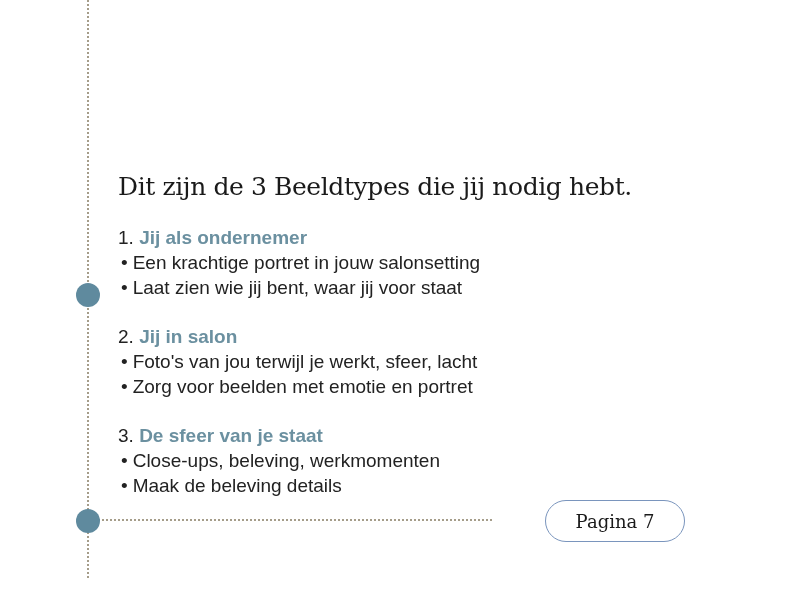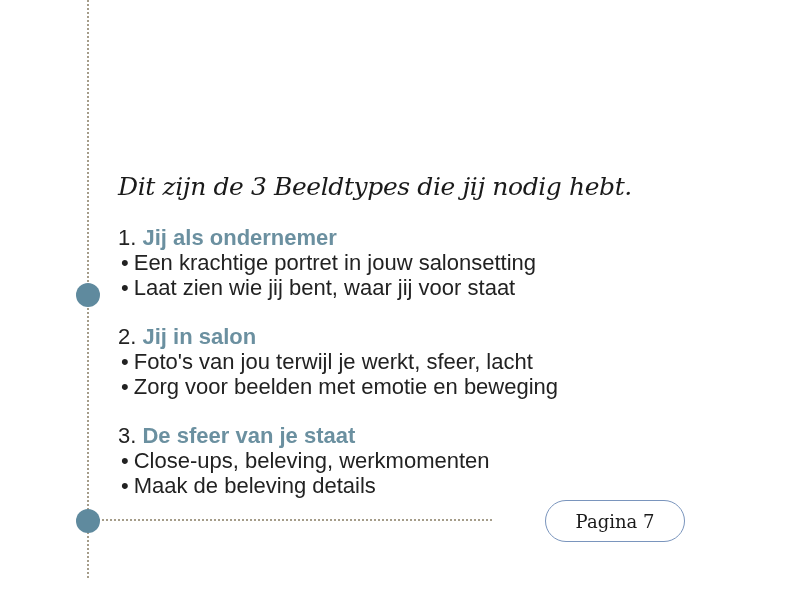"Dit zijn de 3 Beeldtypes" .title { font-style: italic -> none }
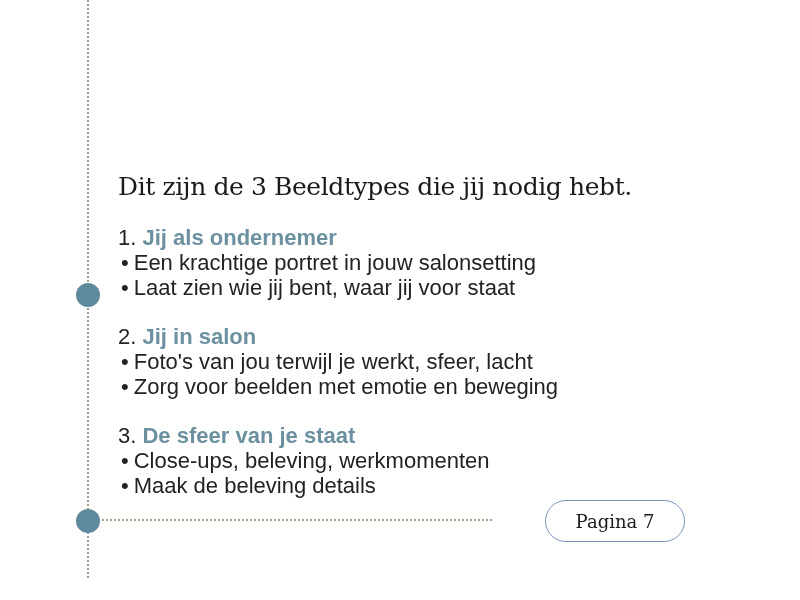"1. Jij als ondernemer" .section { font-size: 22px -> 19px }
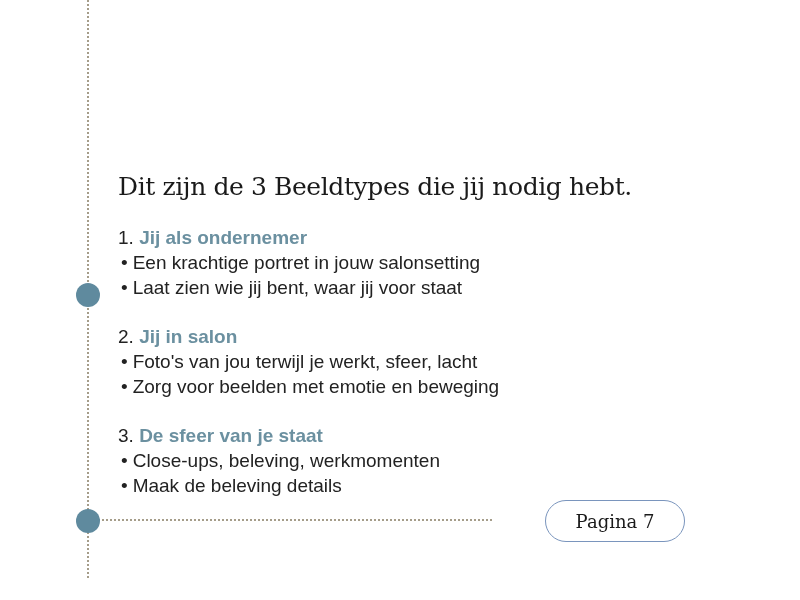"Zorg voor beelden met emotie" span { text: beweging -> portret }
